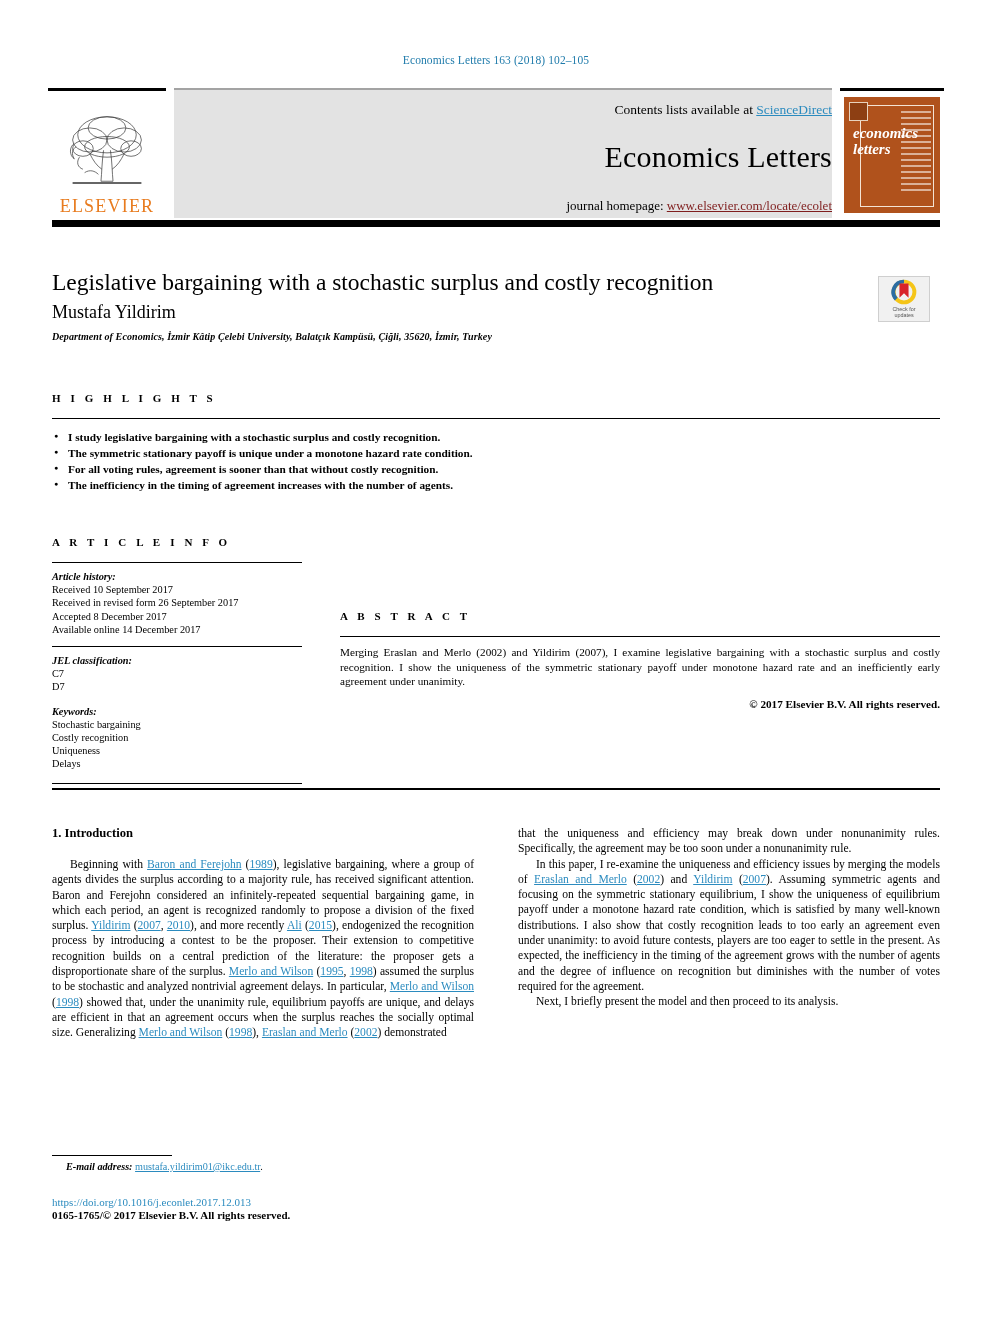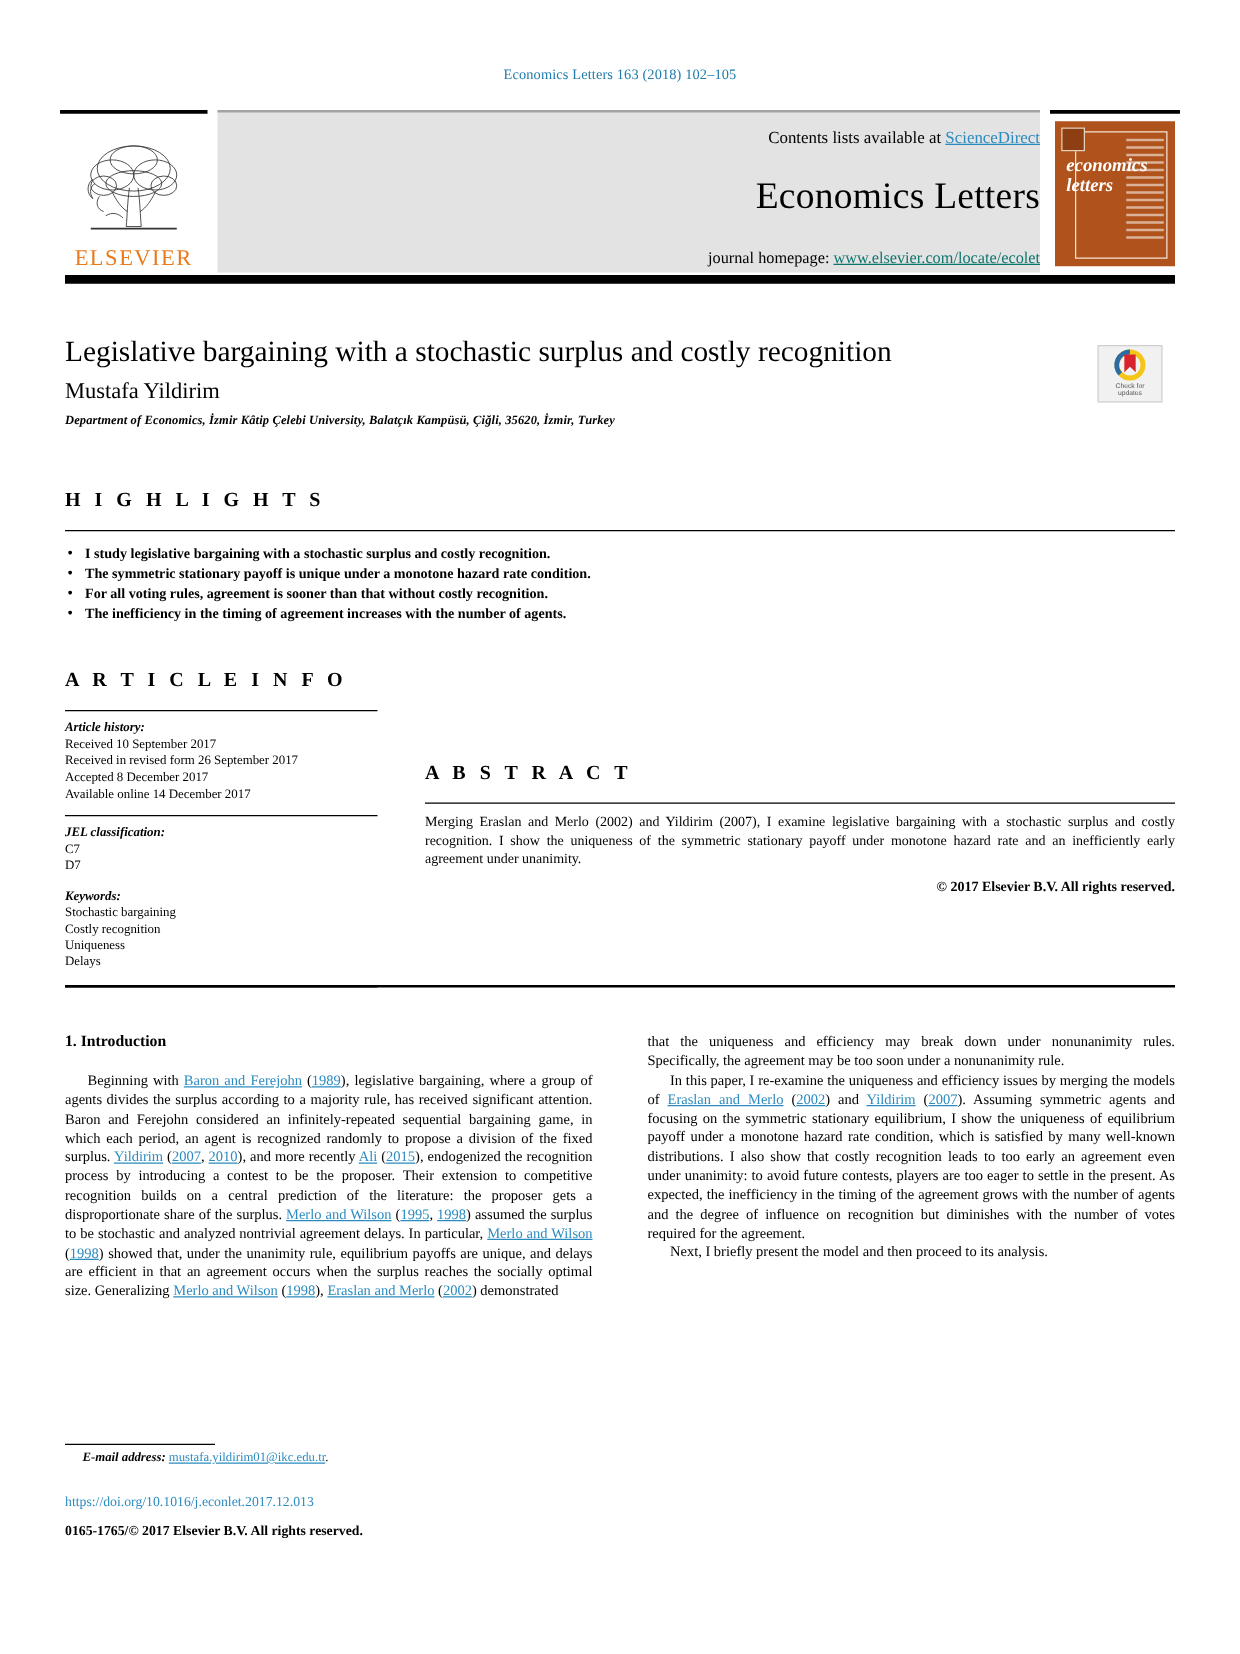"www.elsevier.com/locate/ecolet" .homepage-line .link { color: #0f766e -> #7f1d1d }
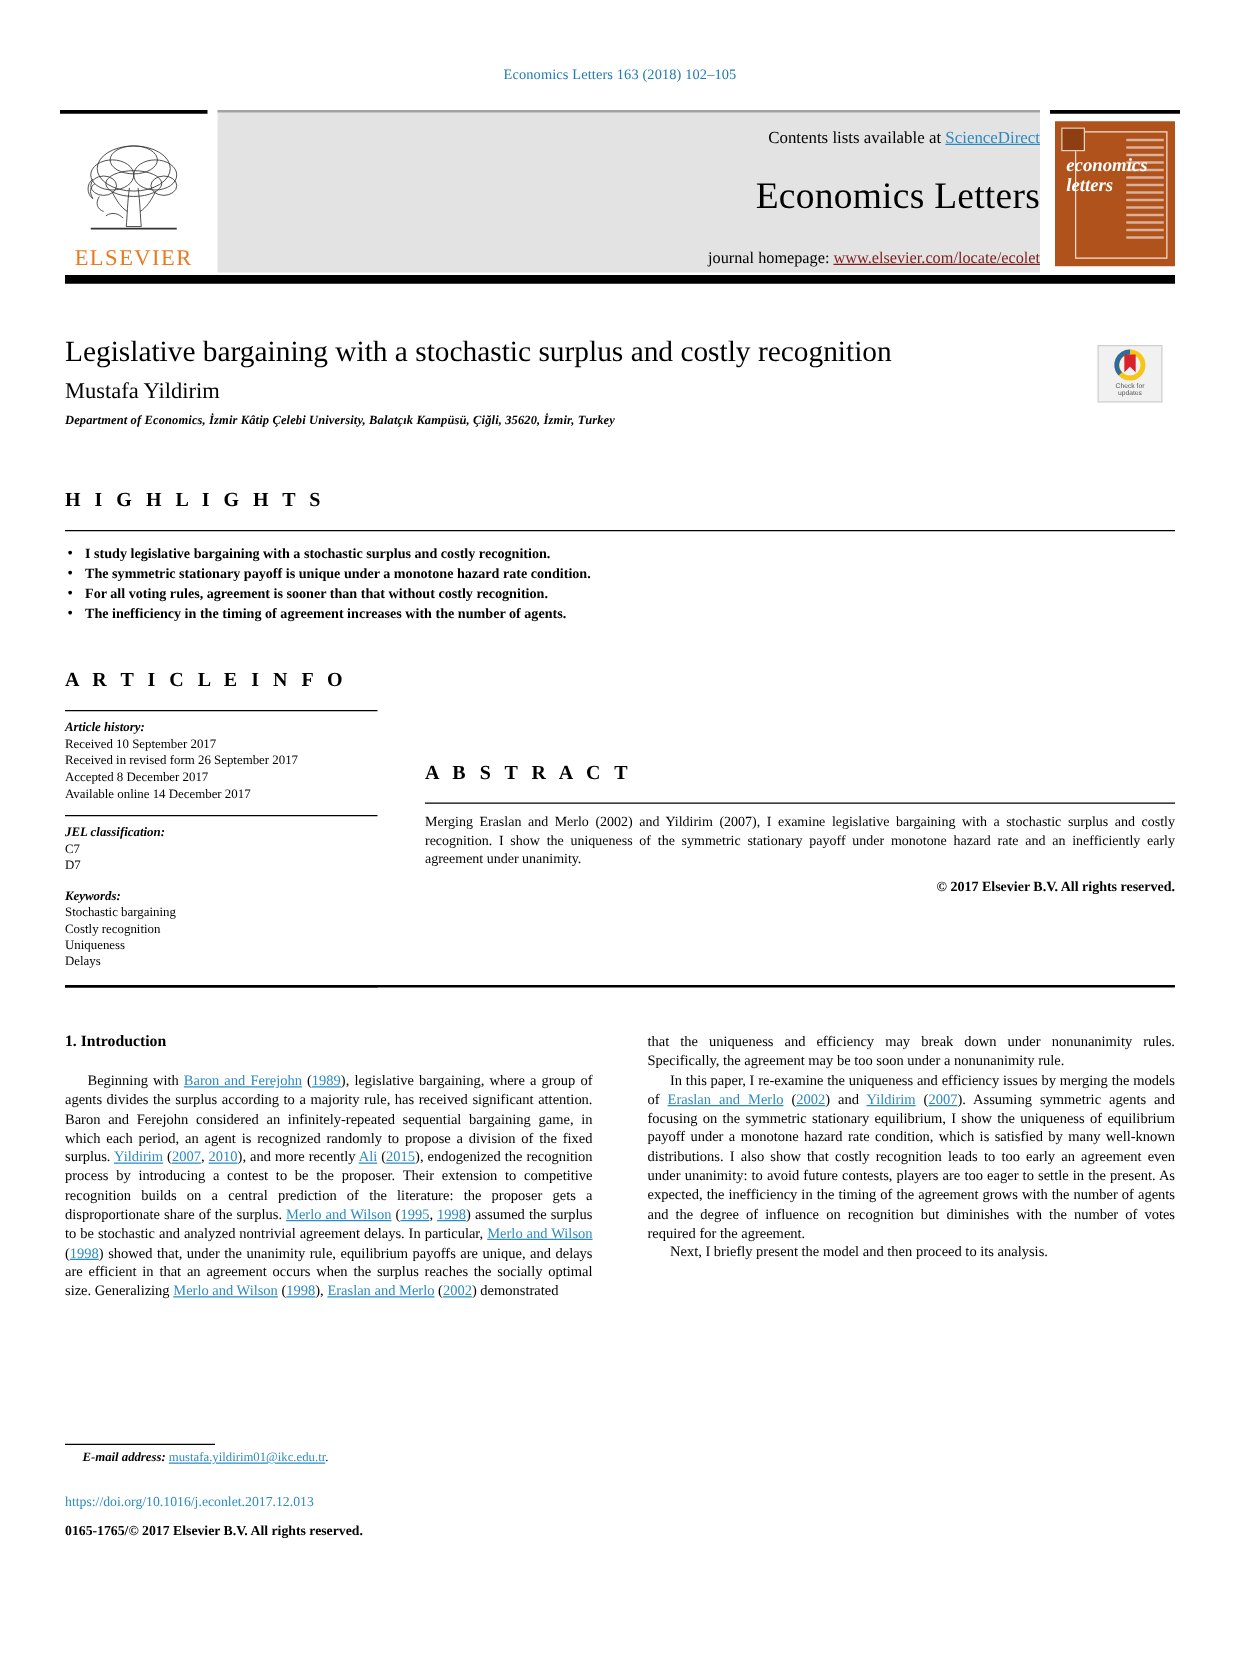"H I G H L" .section-head { font-size: 16px -> 11px }
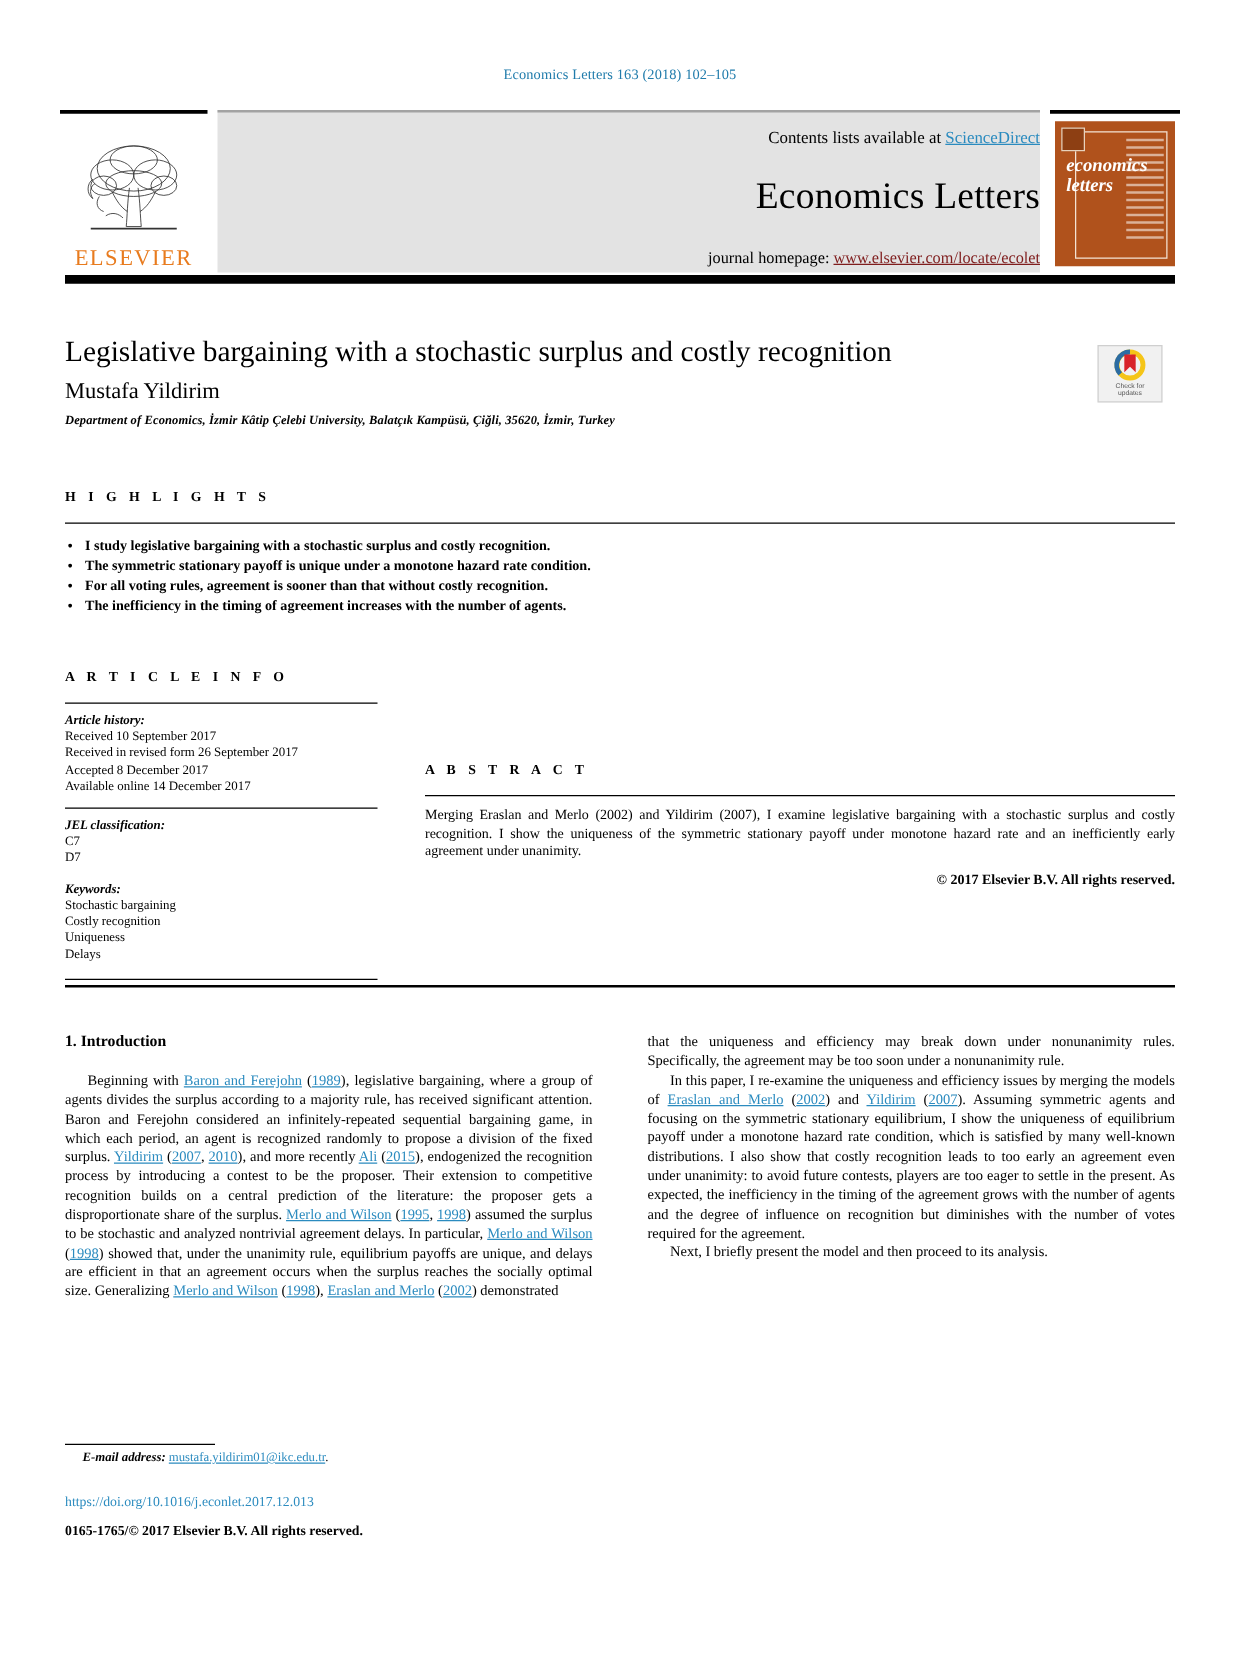"0165-1765/© 2017 Elsevier B.V. All" .foot-issn { margin-top: 11px -> 1px }
